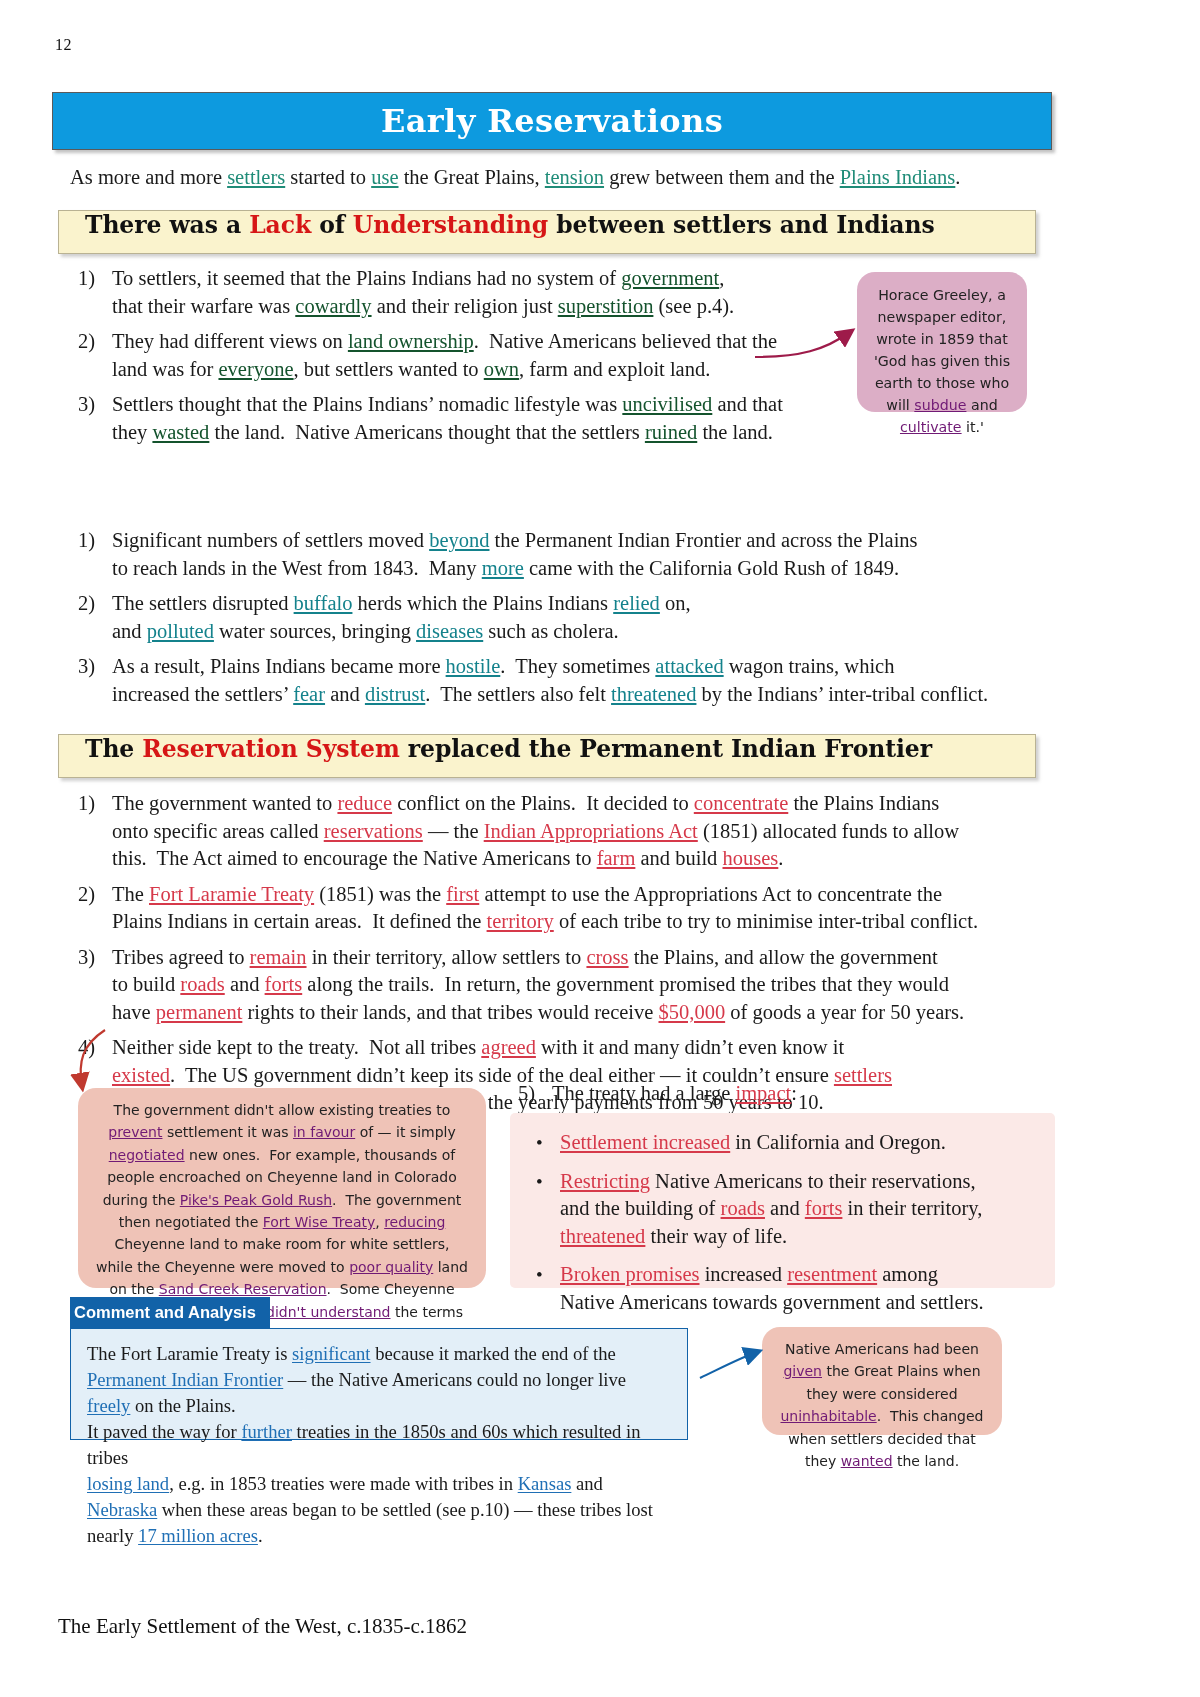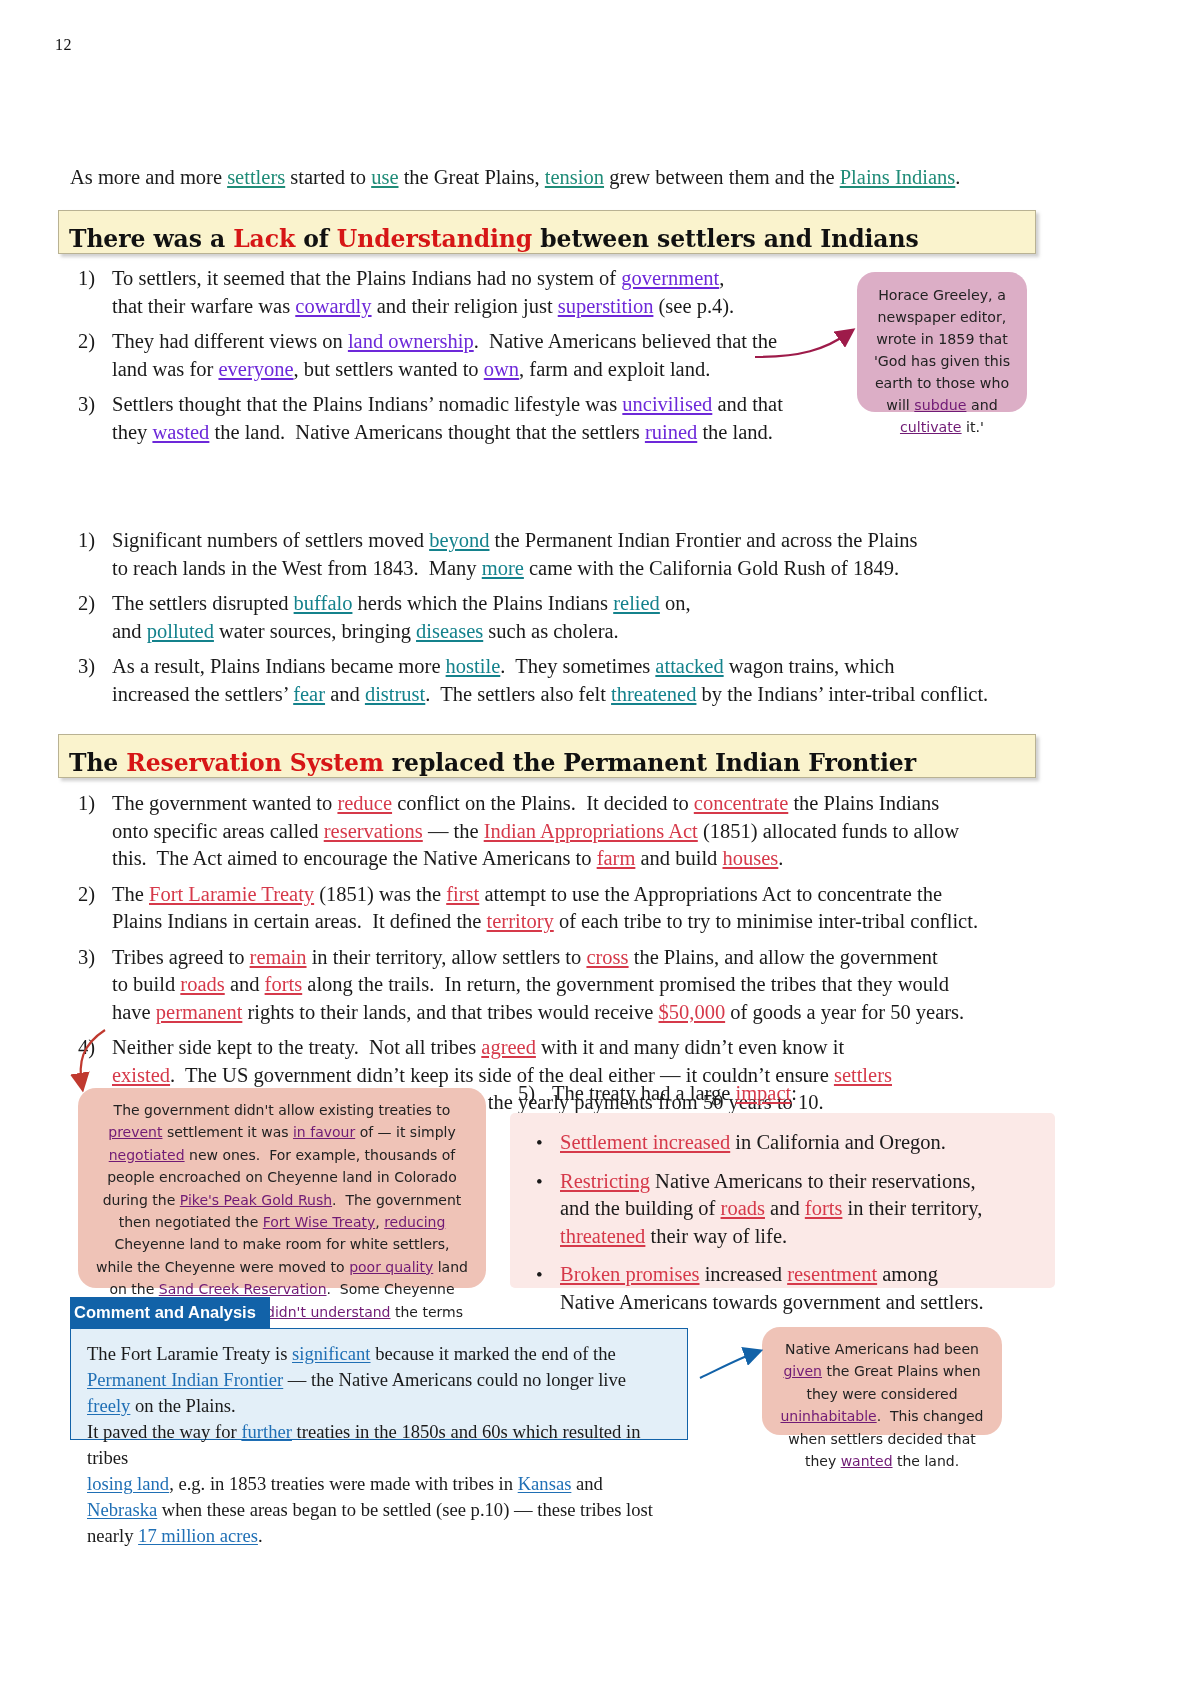"Early Reservations" div.title-banner { html: none -> <div> <span>Early Reservations</span> </div> }
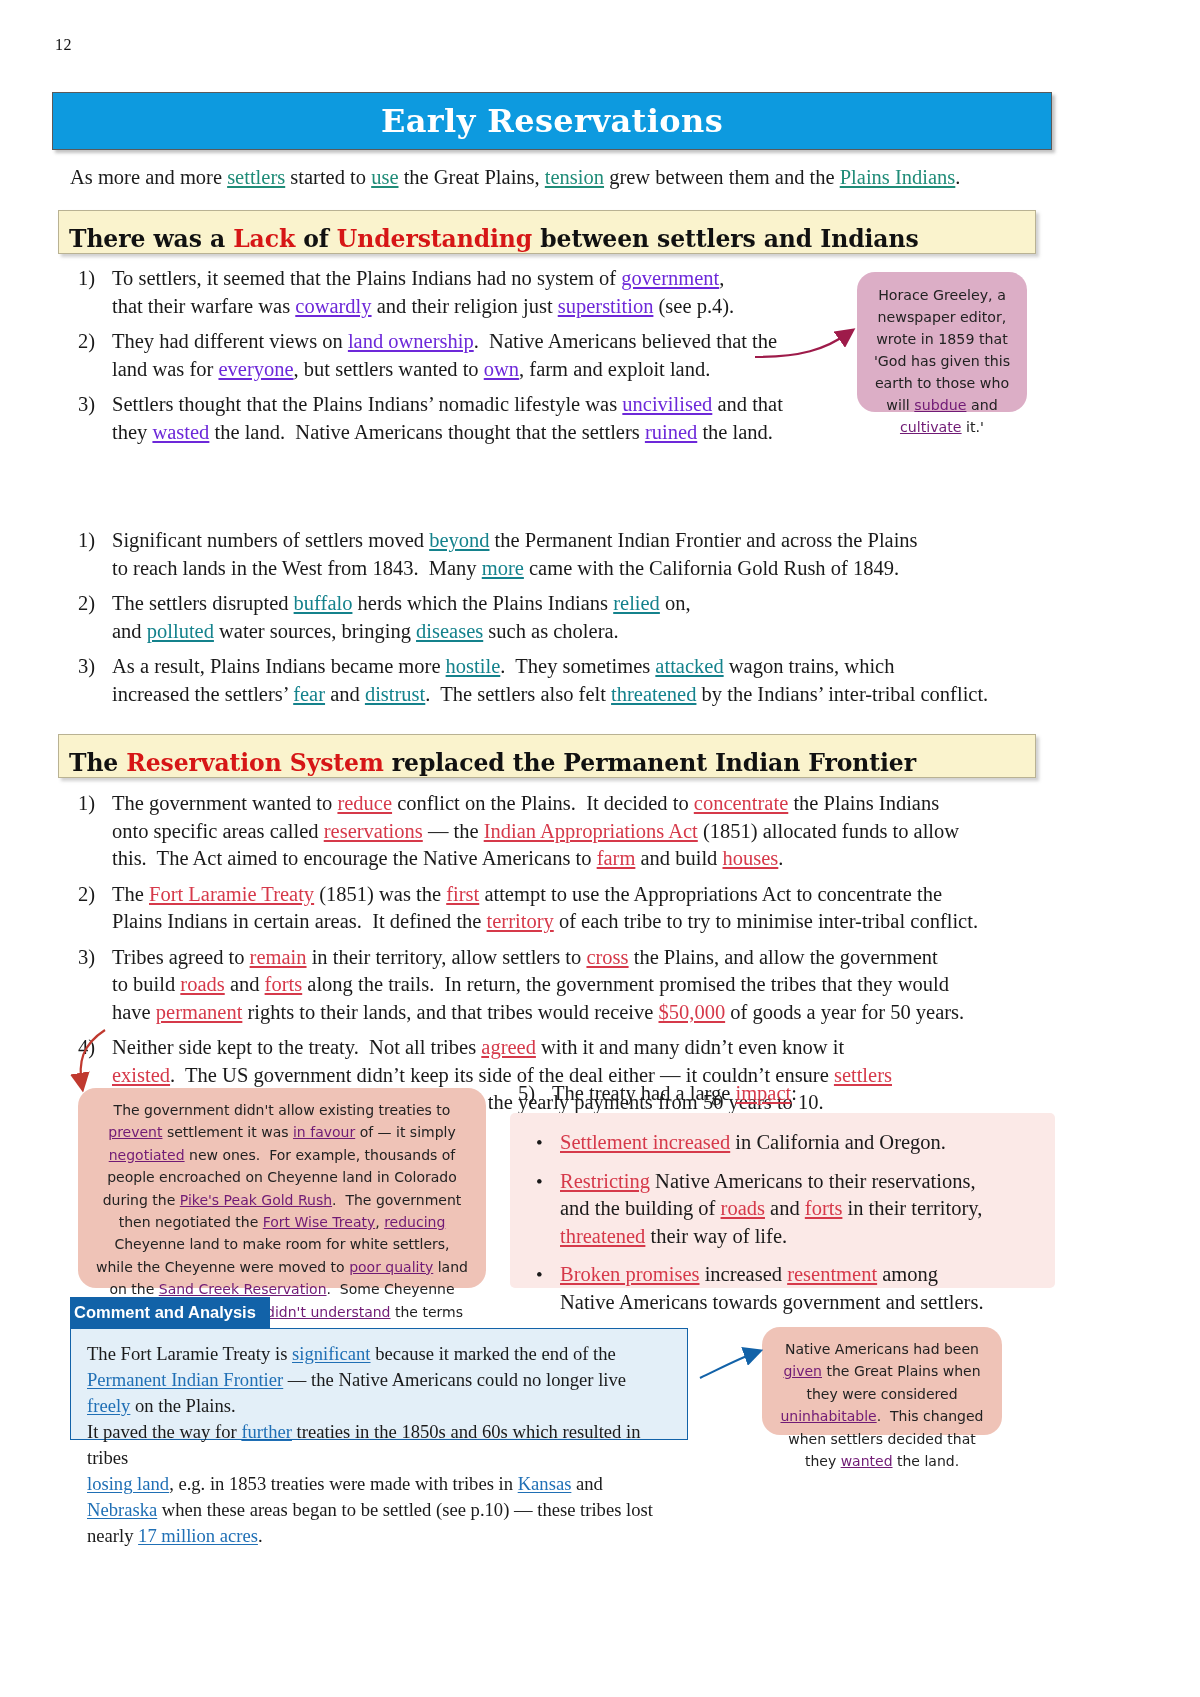"There was a Lack of" .heading-bar { align-items: flex-end -> flex-start; padding-left: 10px -> 26px }
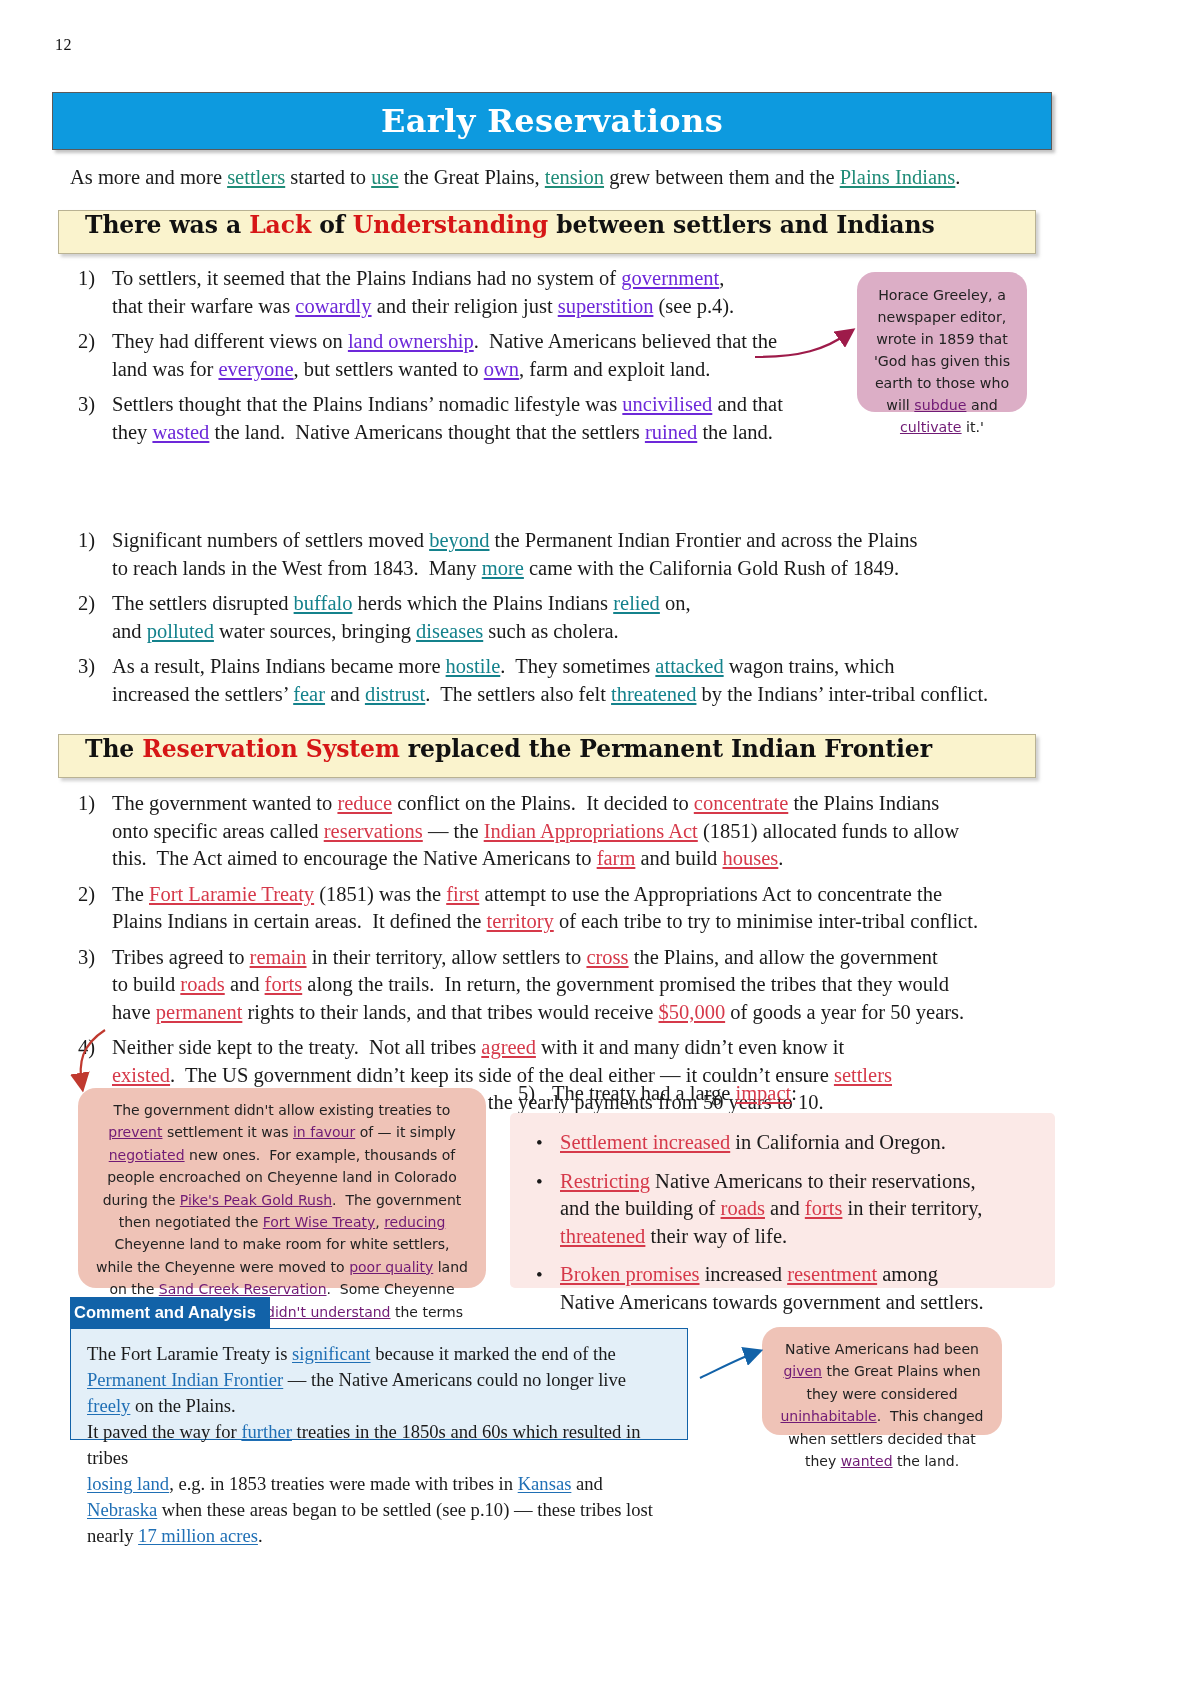"government" u.p { color: #6d28d9 -> #14532d }
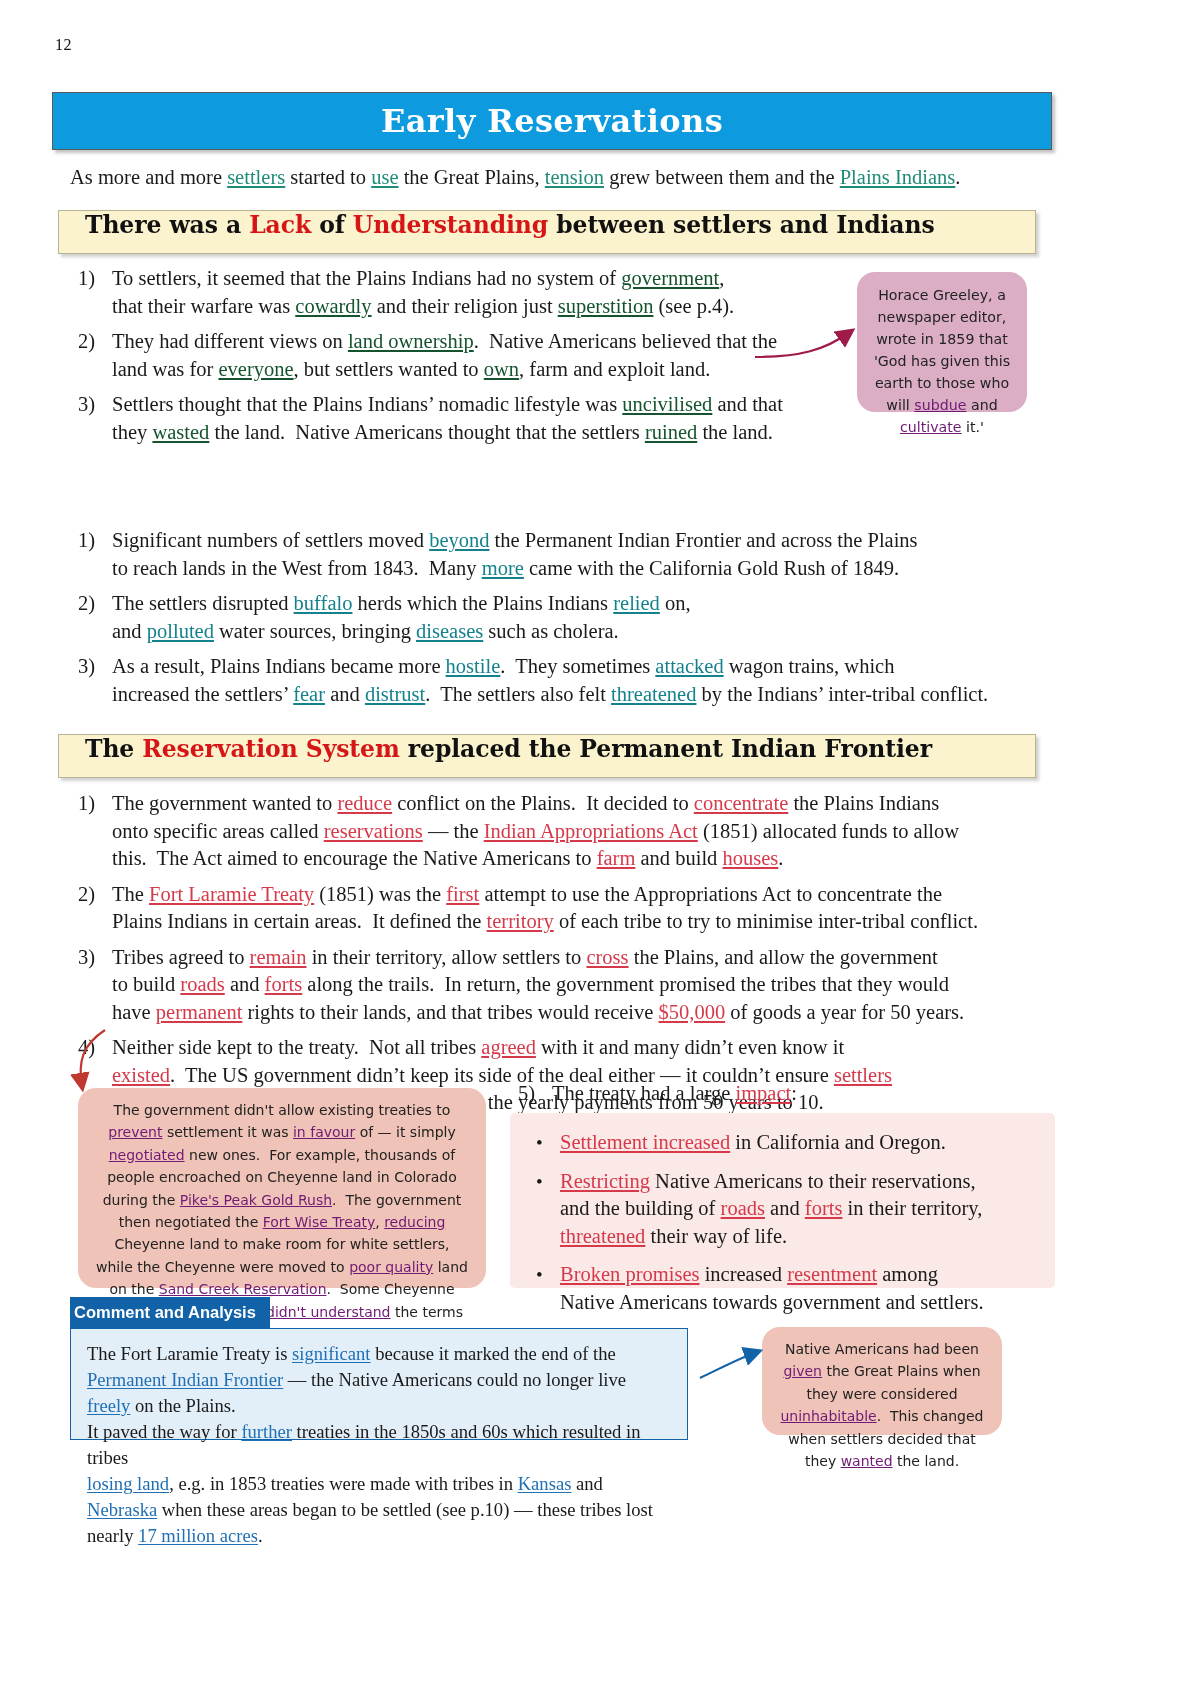"The Early Settlement of the" div.footer { html: none -> <div>The Early Settlement of the West, c.1835-c.1862</div> }
